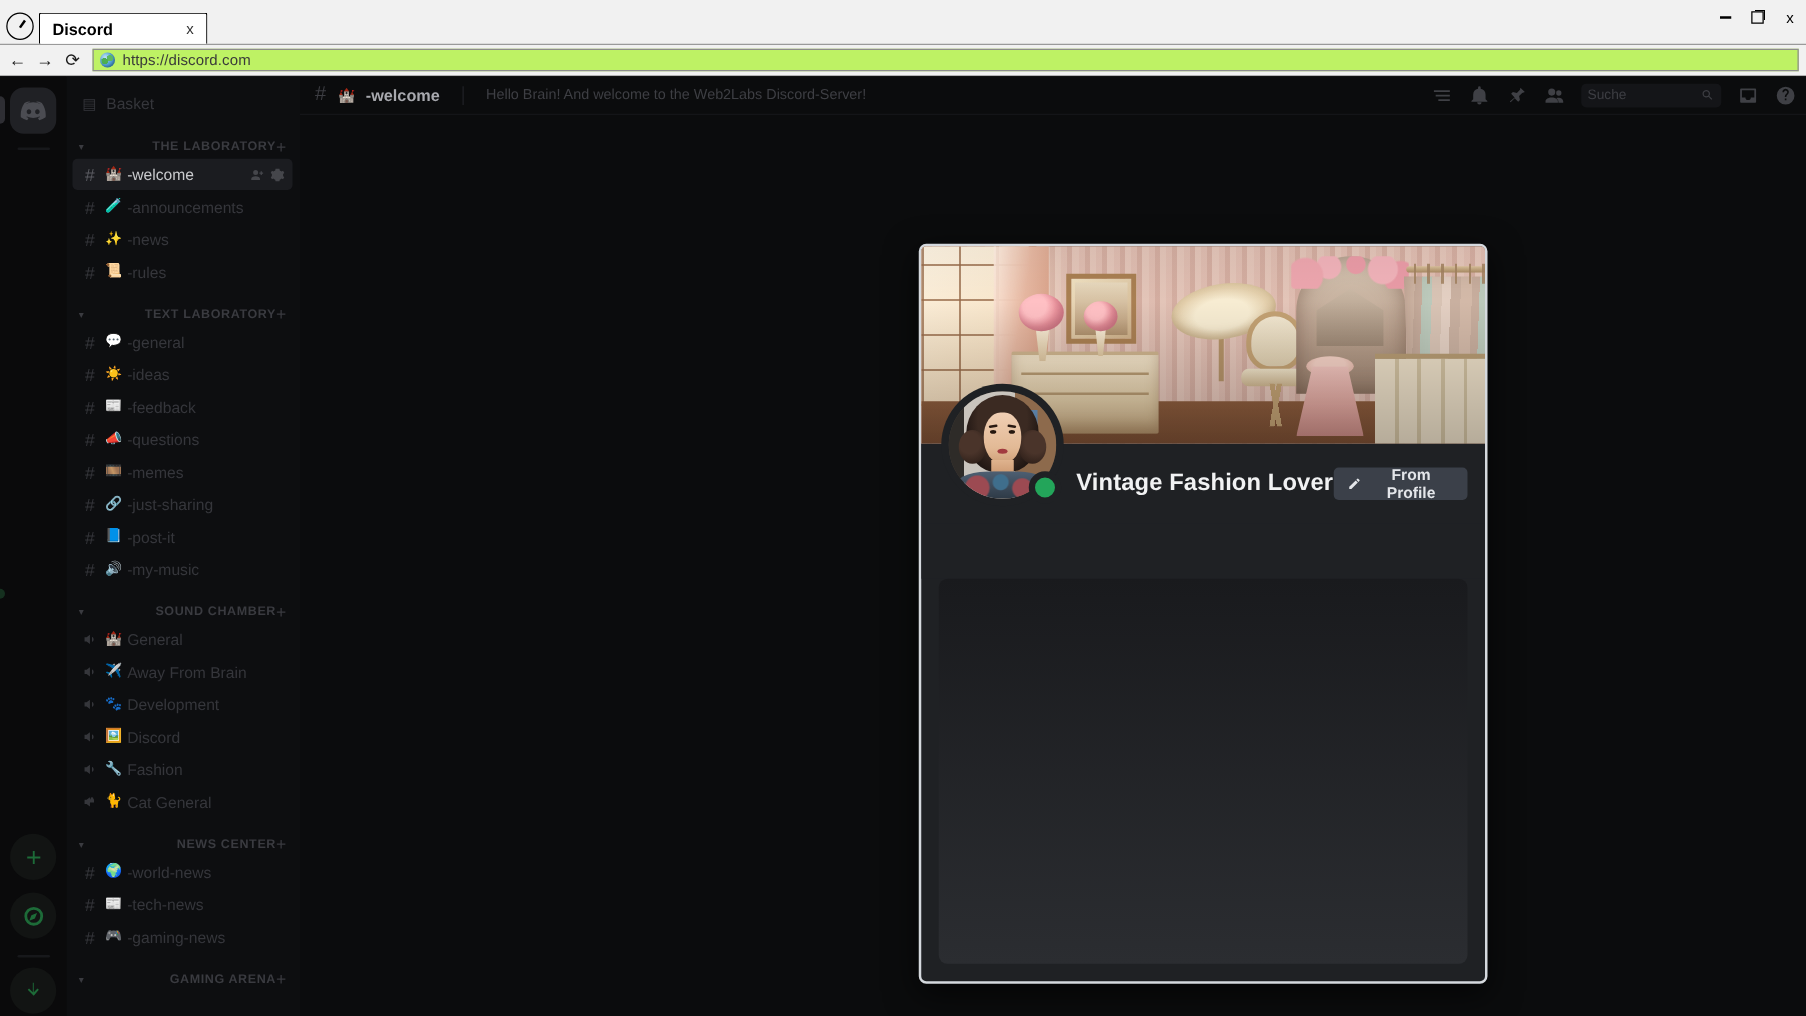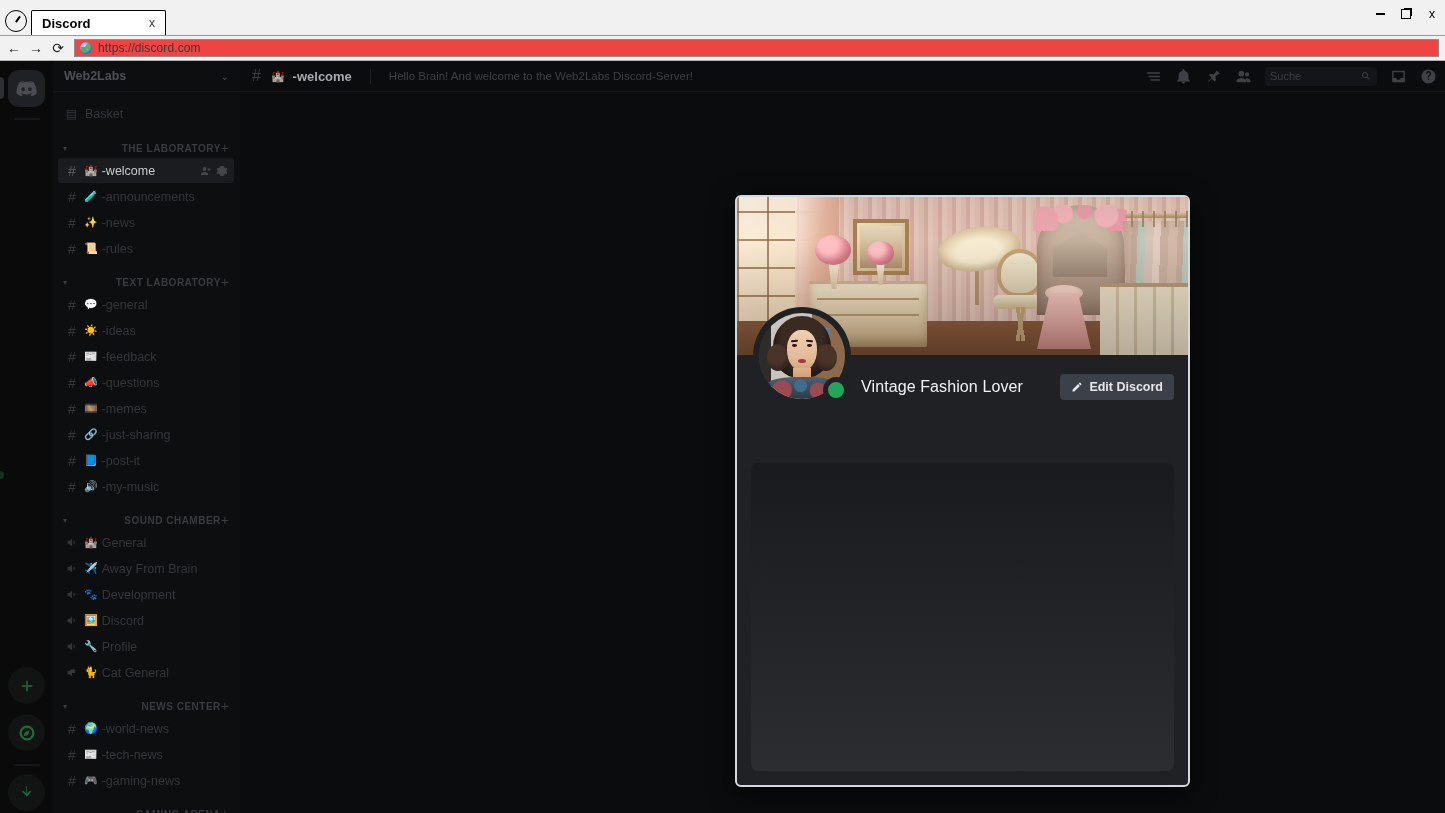"https://discord.com" .url-bar { background: #ef4444 -> #bef264 }
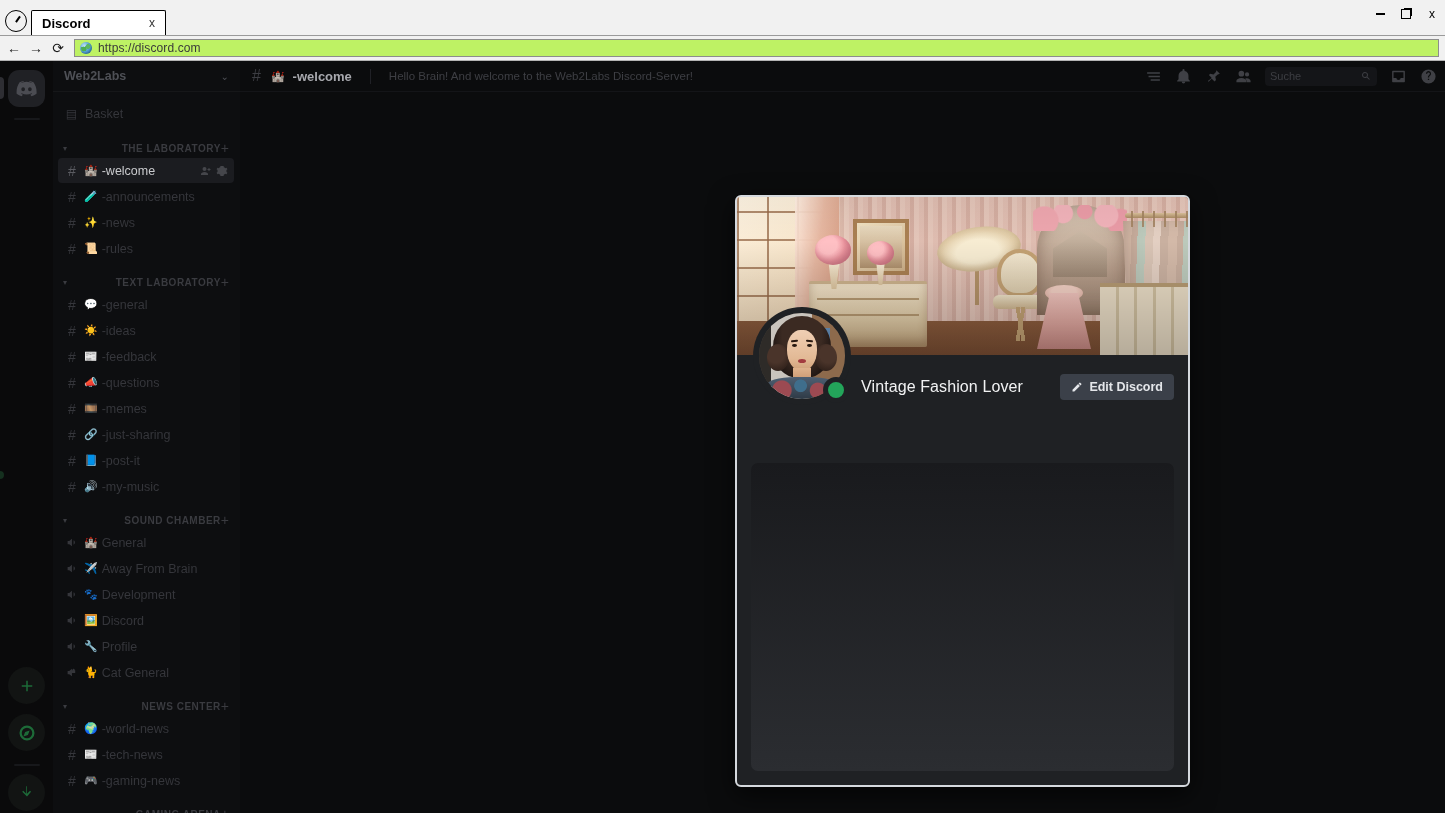"Web2Labs" div.server-header { html: <div> <span>Web2Labs</span> <span>⌄</span> </div> -> none }
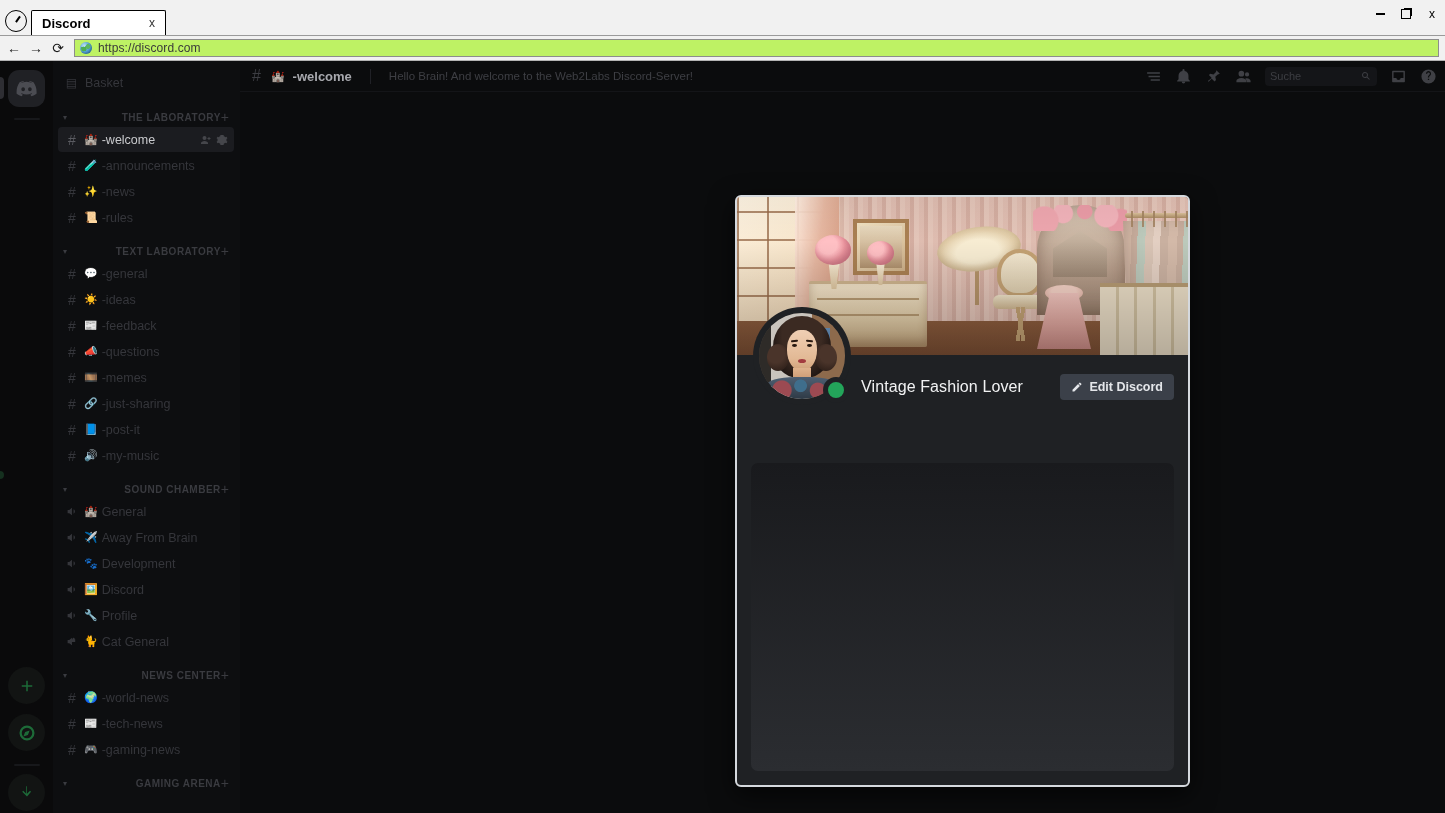"Vintage Fashion Lover" .display-name { font-size: 16px -> 19px; font-weight: normal -> bold }
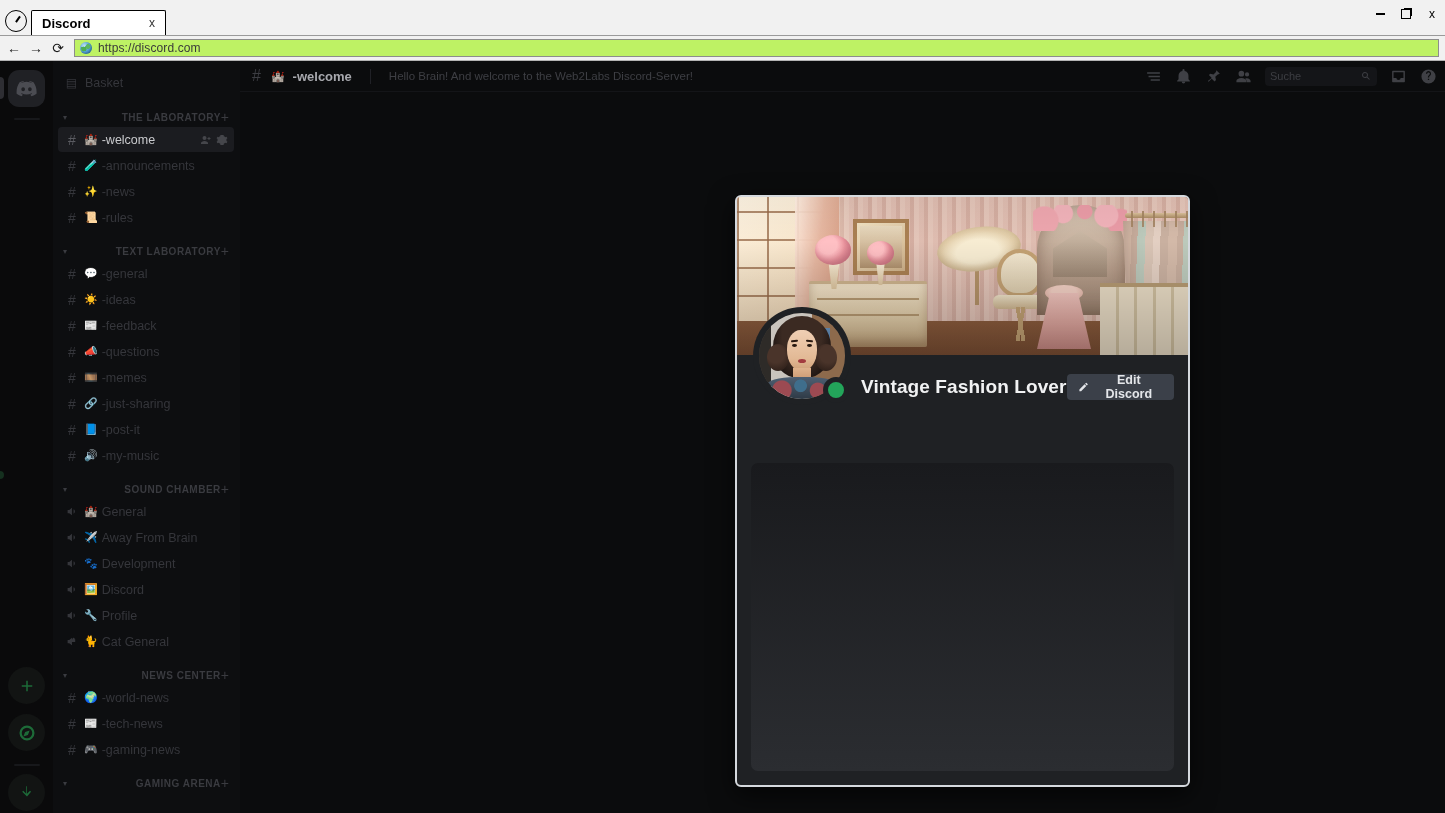"Edit Discord" span { text: Edit Discord -> From Profile }
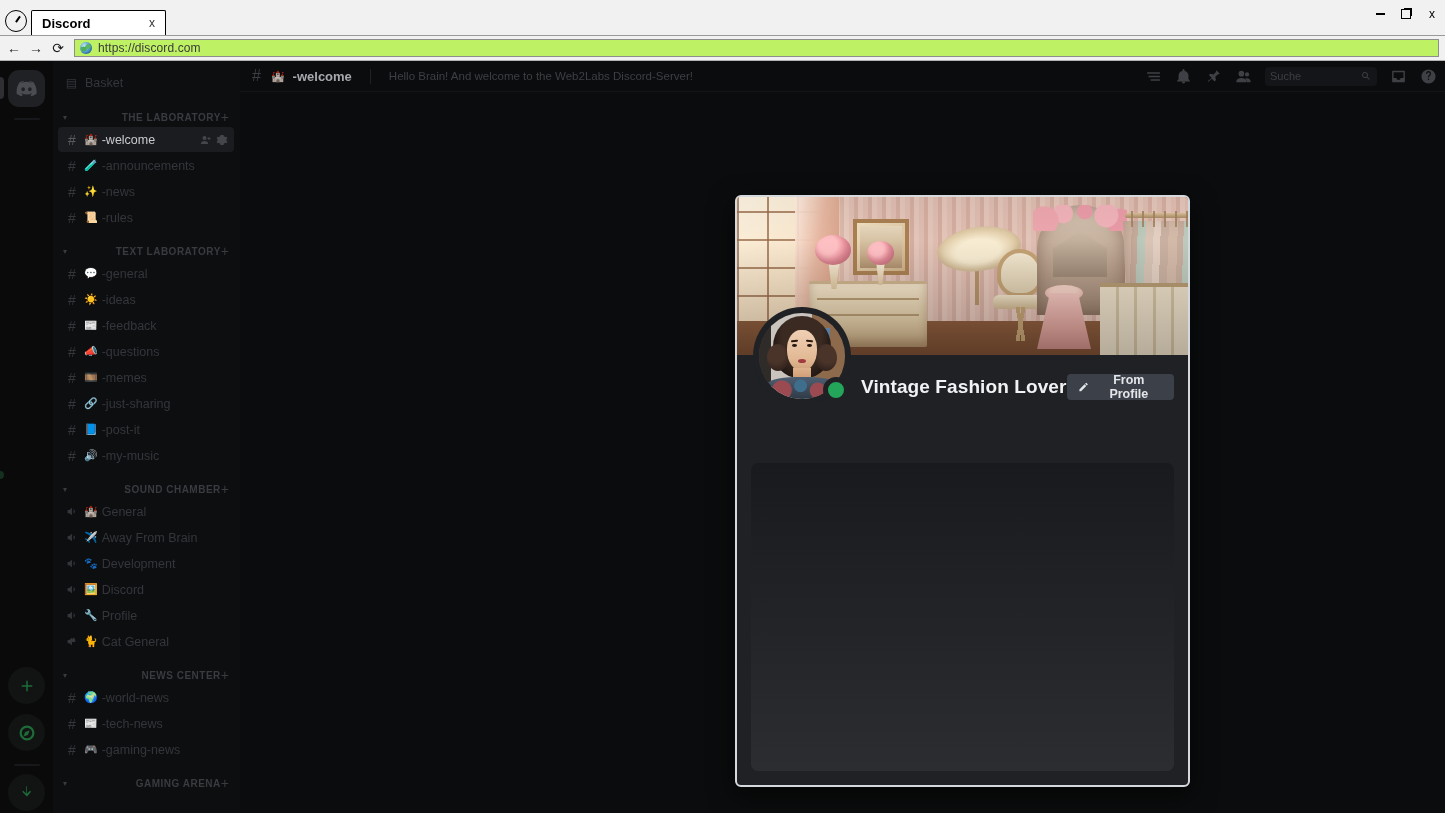"Profile" span.ch-name { text: Profile -> Fashion }
